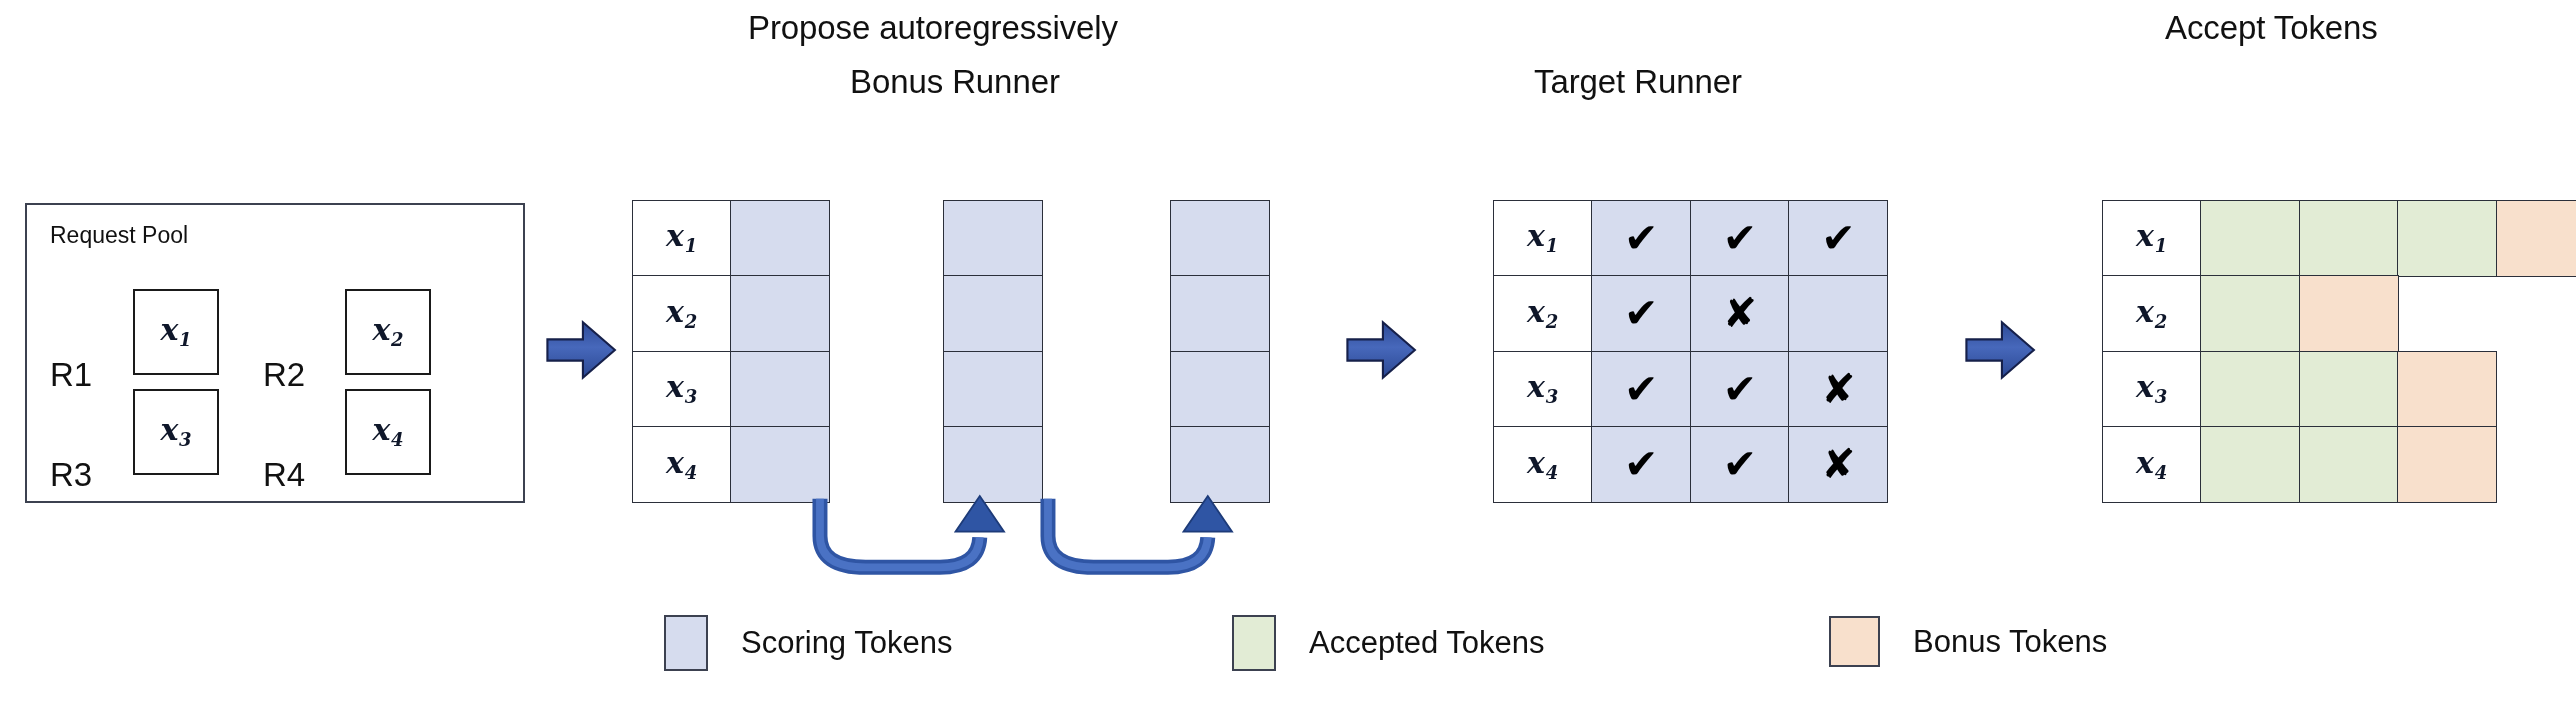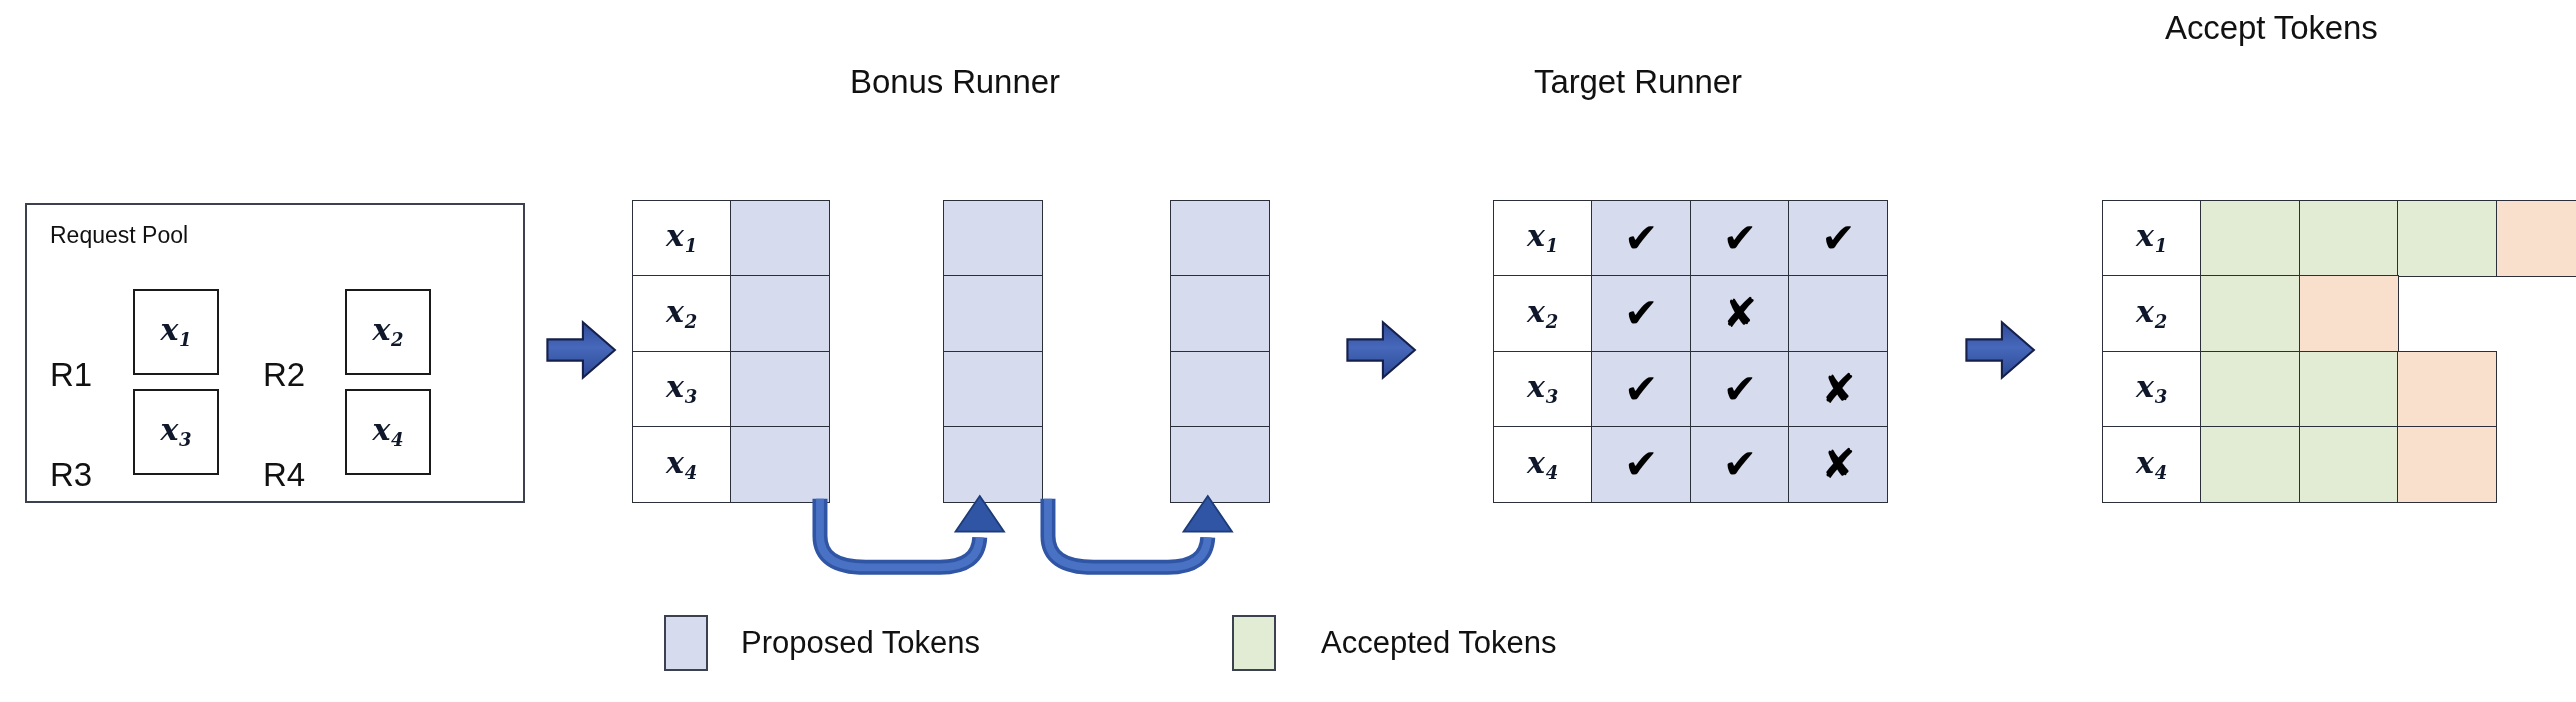"Propose autoregressively" div.title { html: none -> <div>Propose autoregressively</div> }
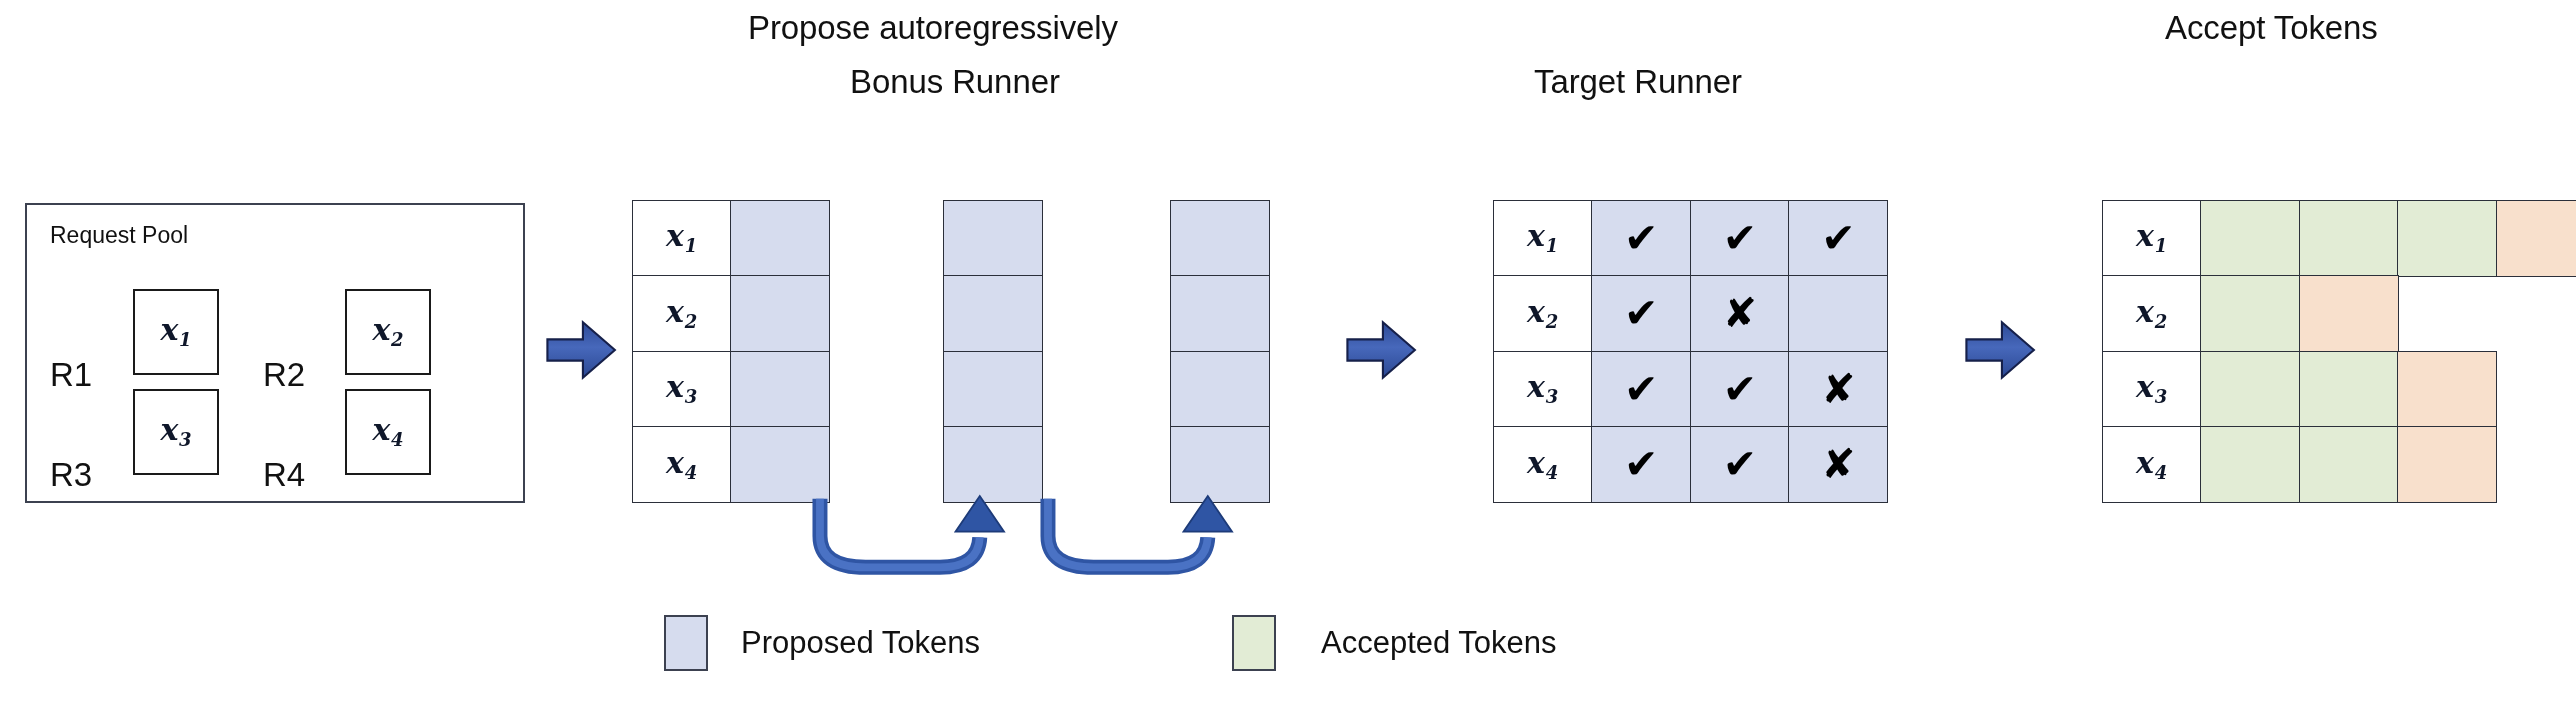"Proposed Tokens" div.legend-label { text: Proposed -> Scoring }
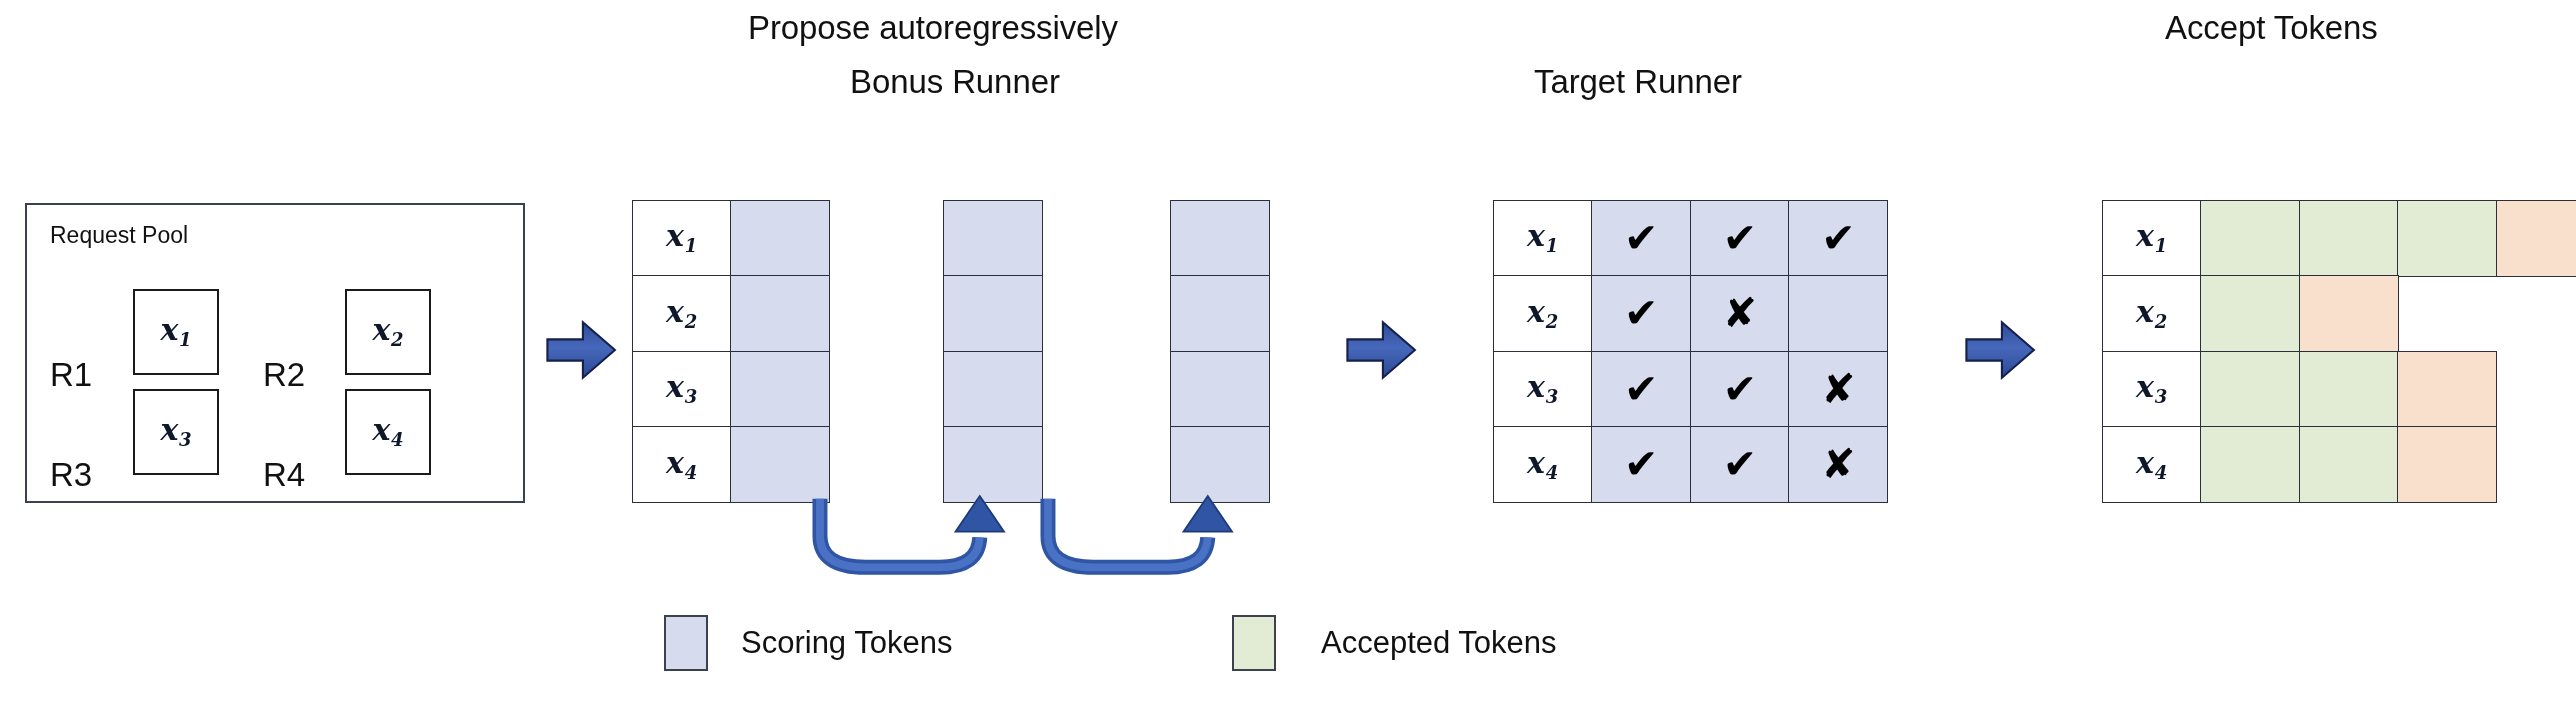"Accepted Tokens" div.legend-item { gap: 12px -> none }
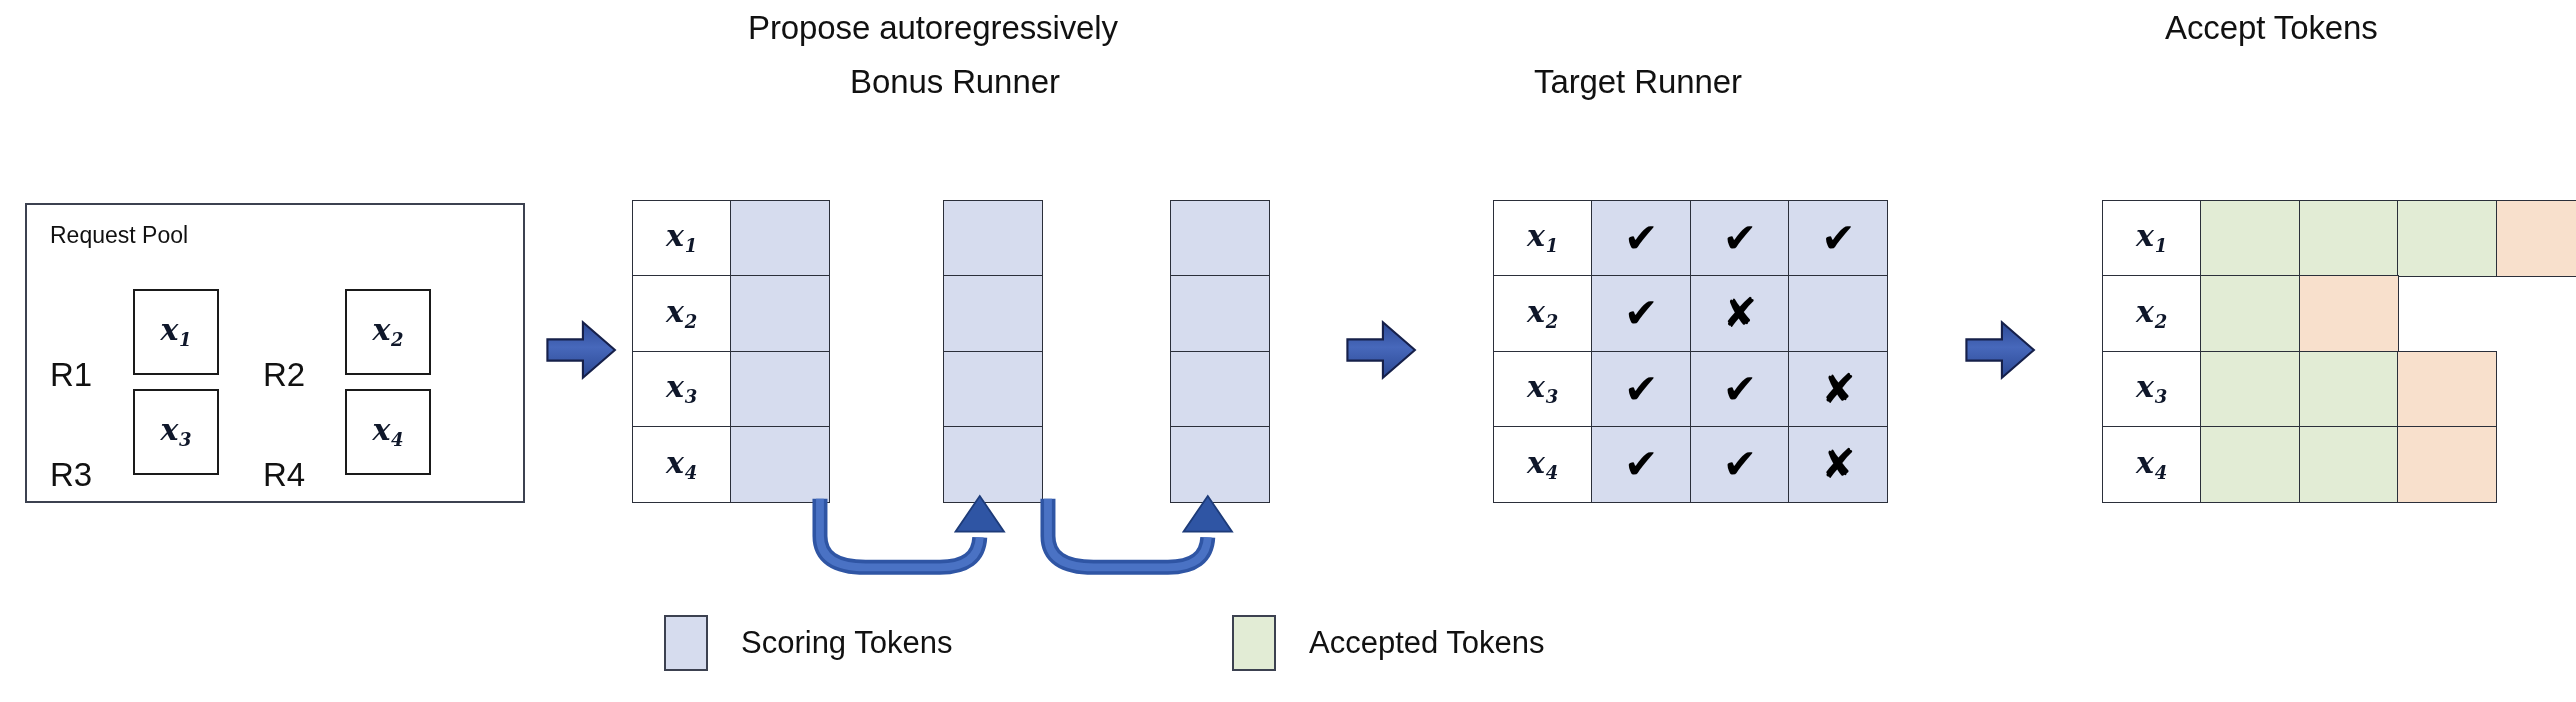"Bonus Tokens" div.legend-item { html: none -> <div> <div></div> <div>Bonus Tokens</div> </div> }
